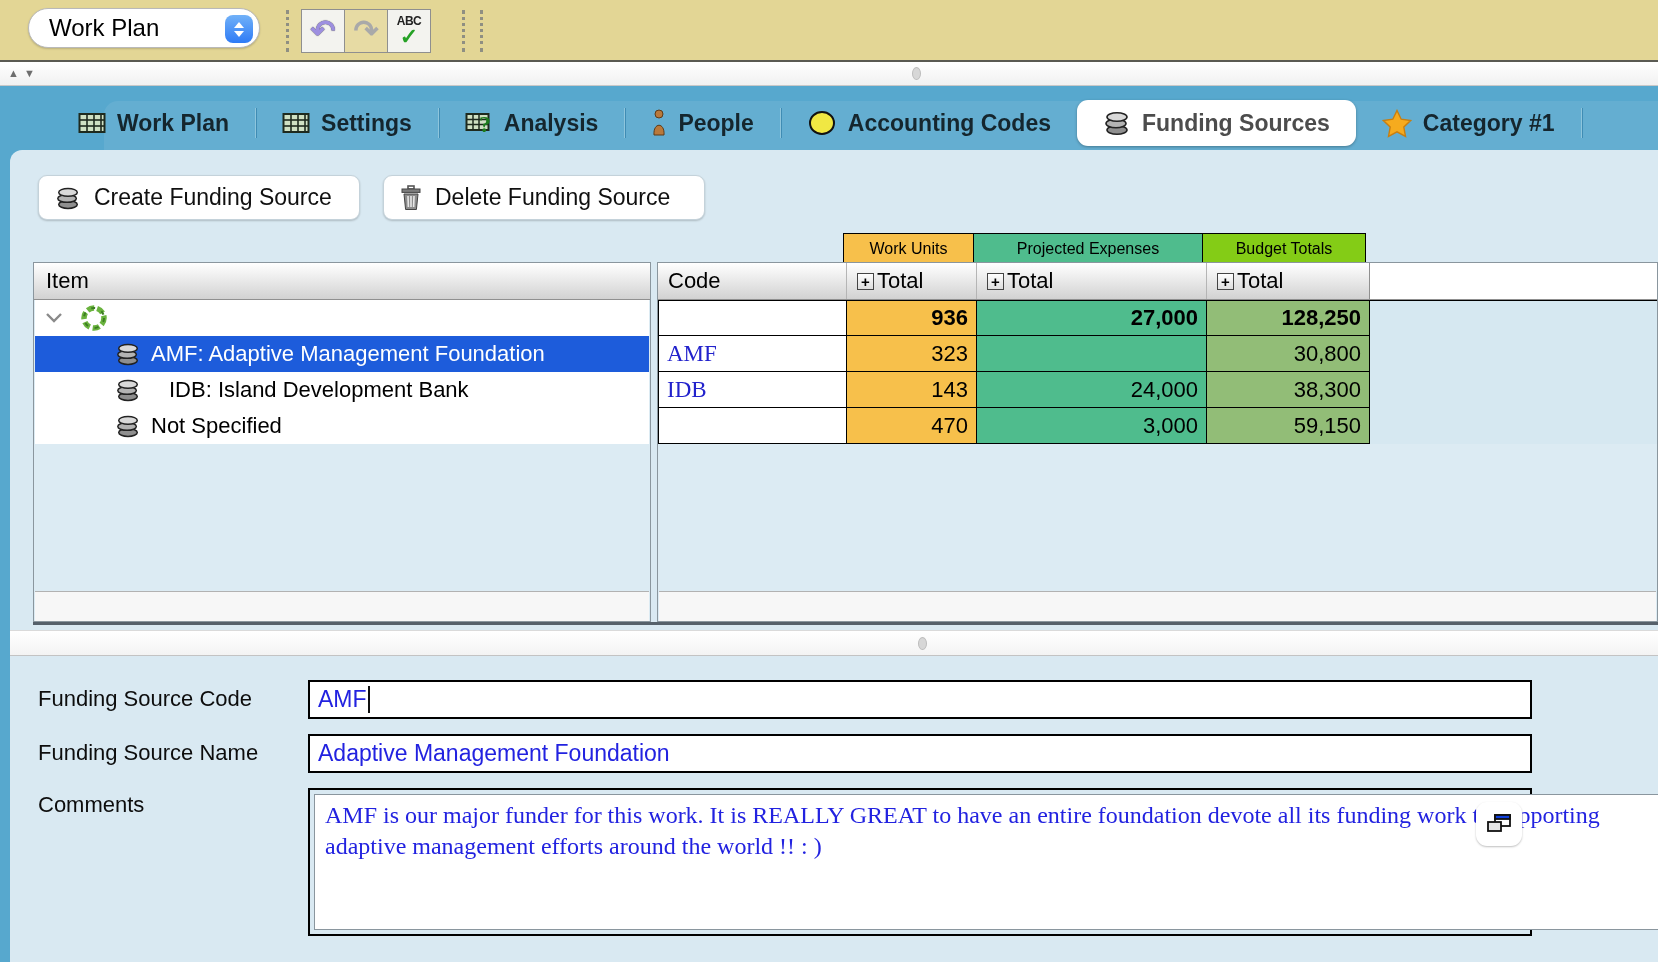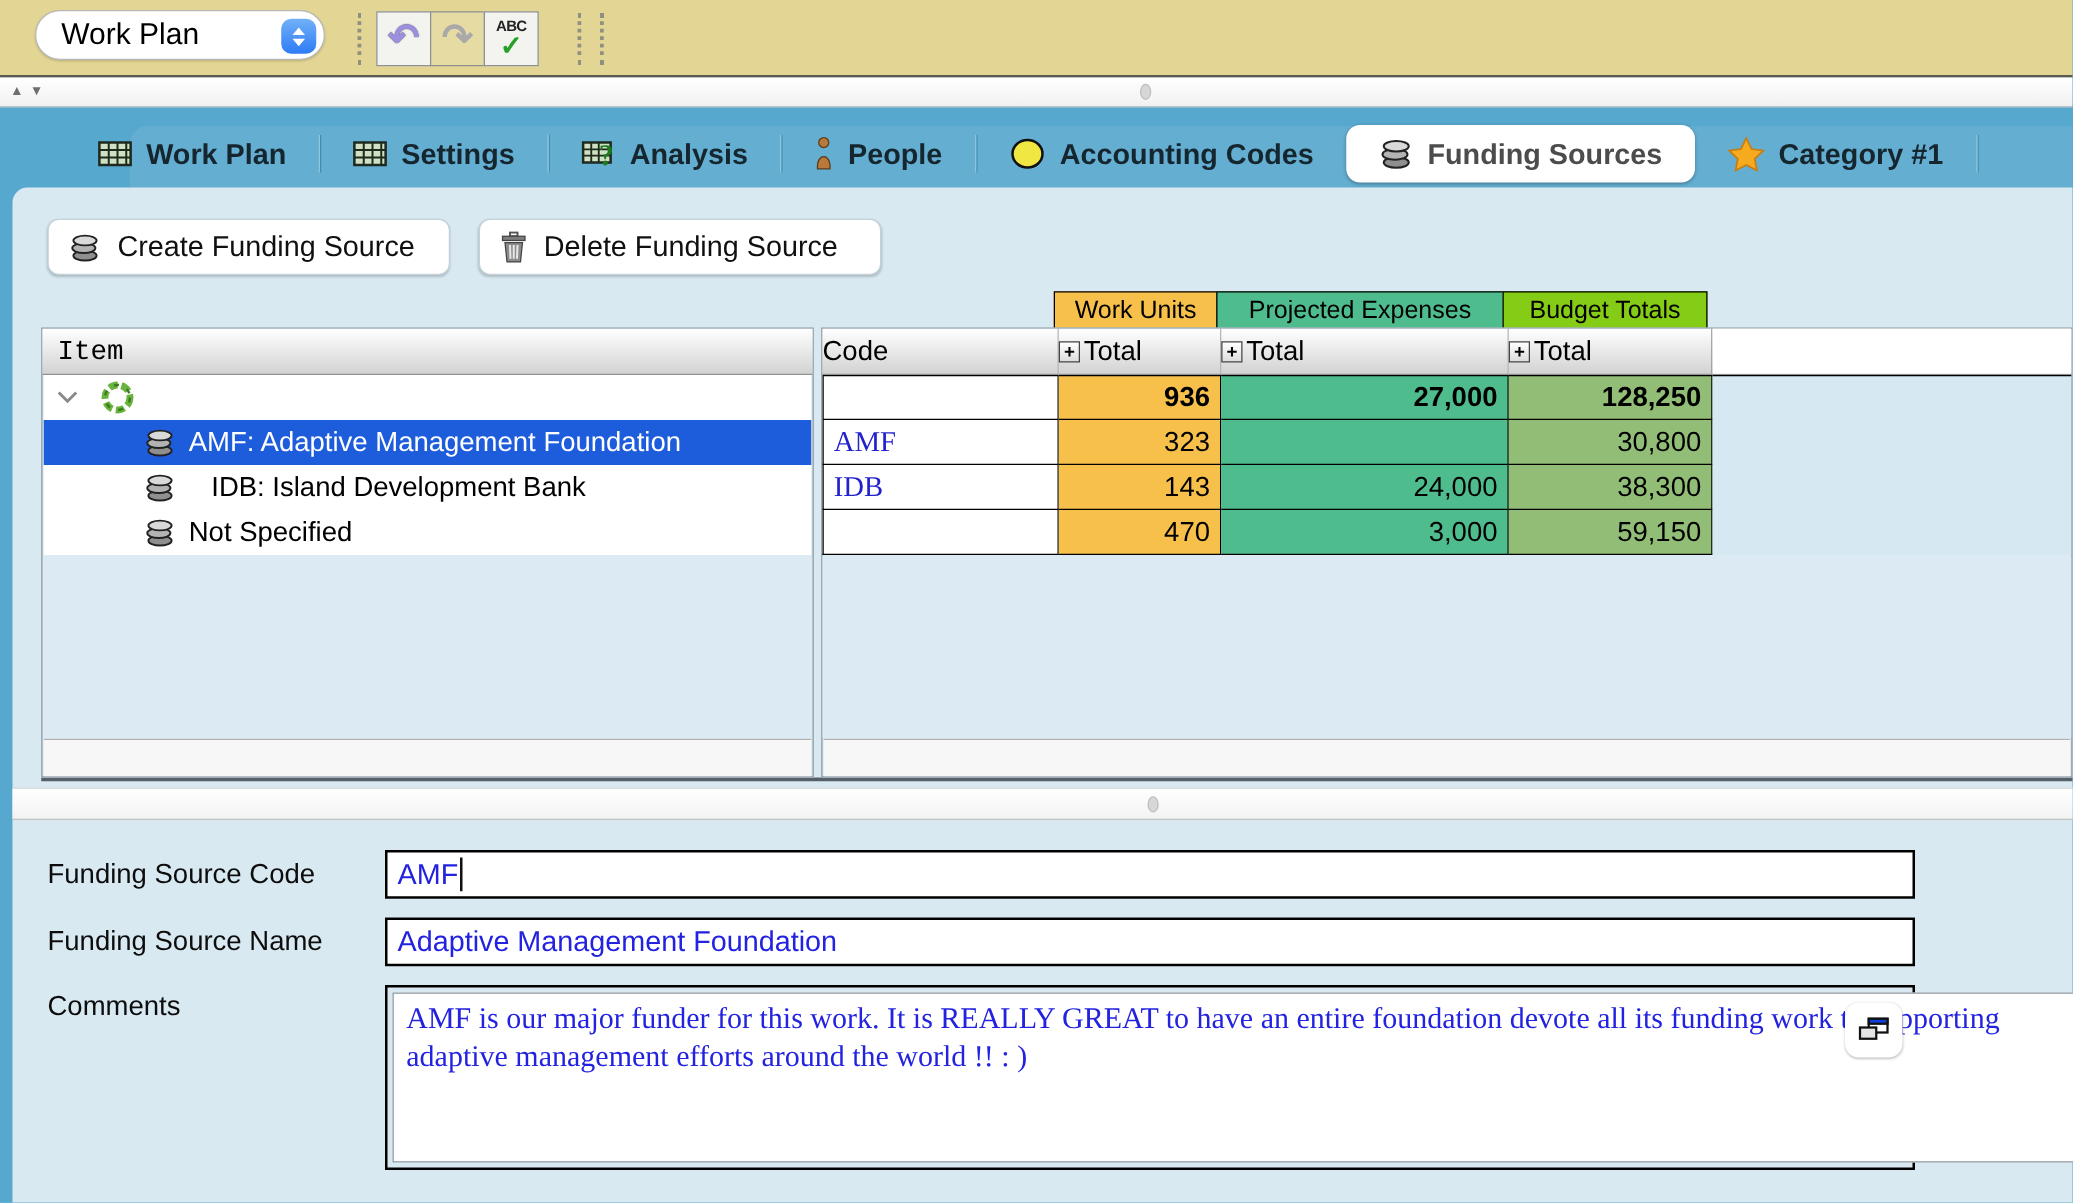"Work Units" .ghead { font-size: 20px -> 16px }
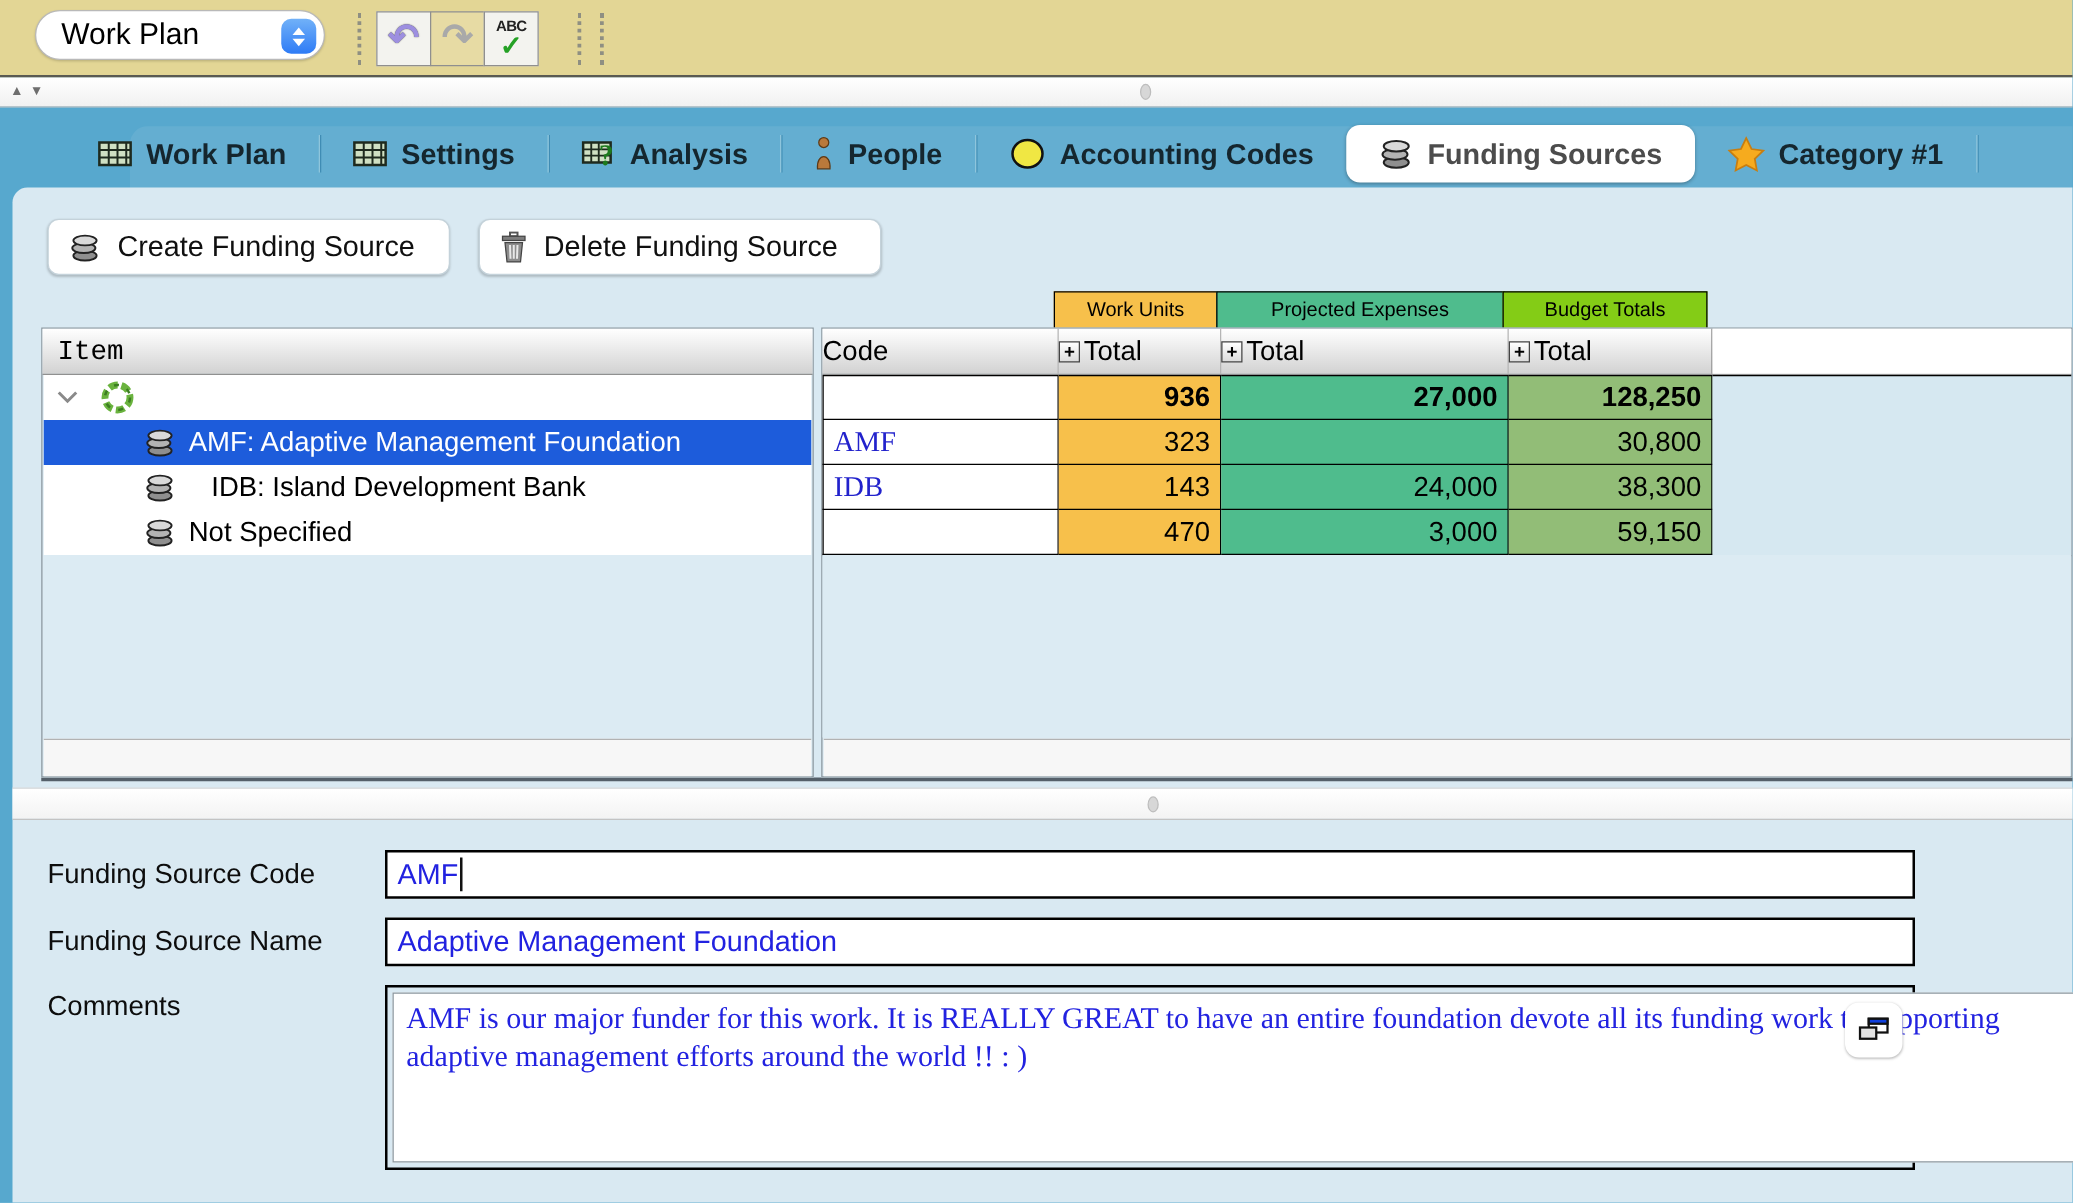"Item" div.pane-header { font-family: Liberation Mono, monospace -> none }
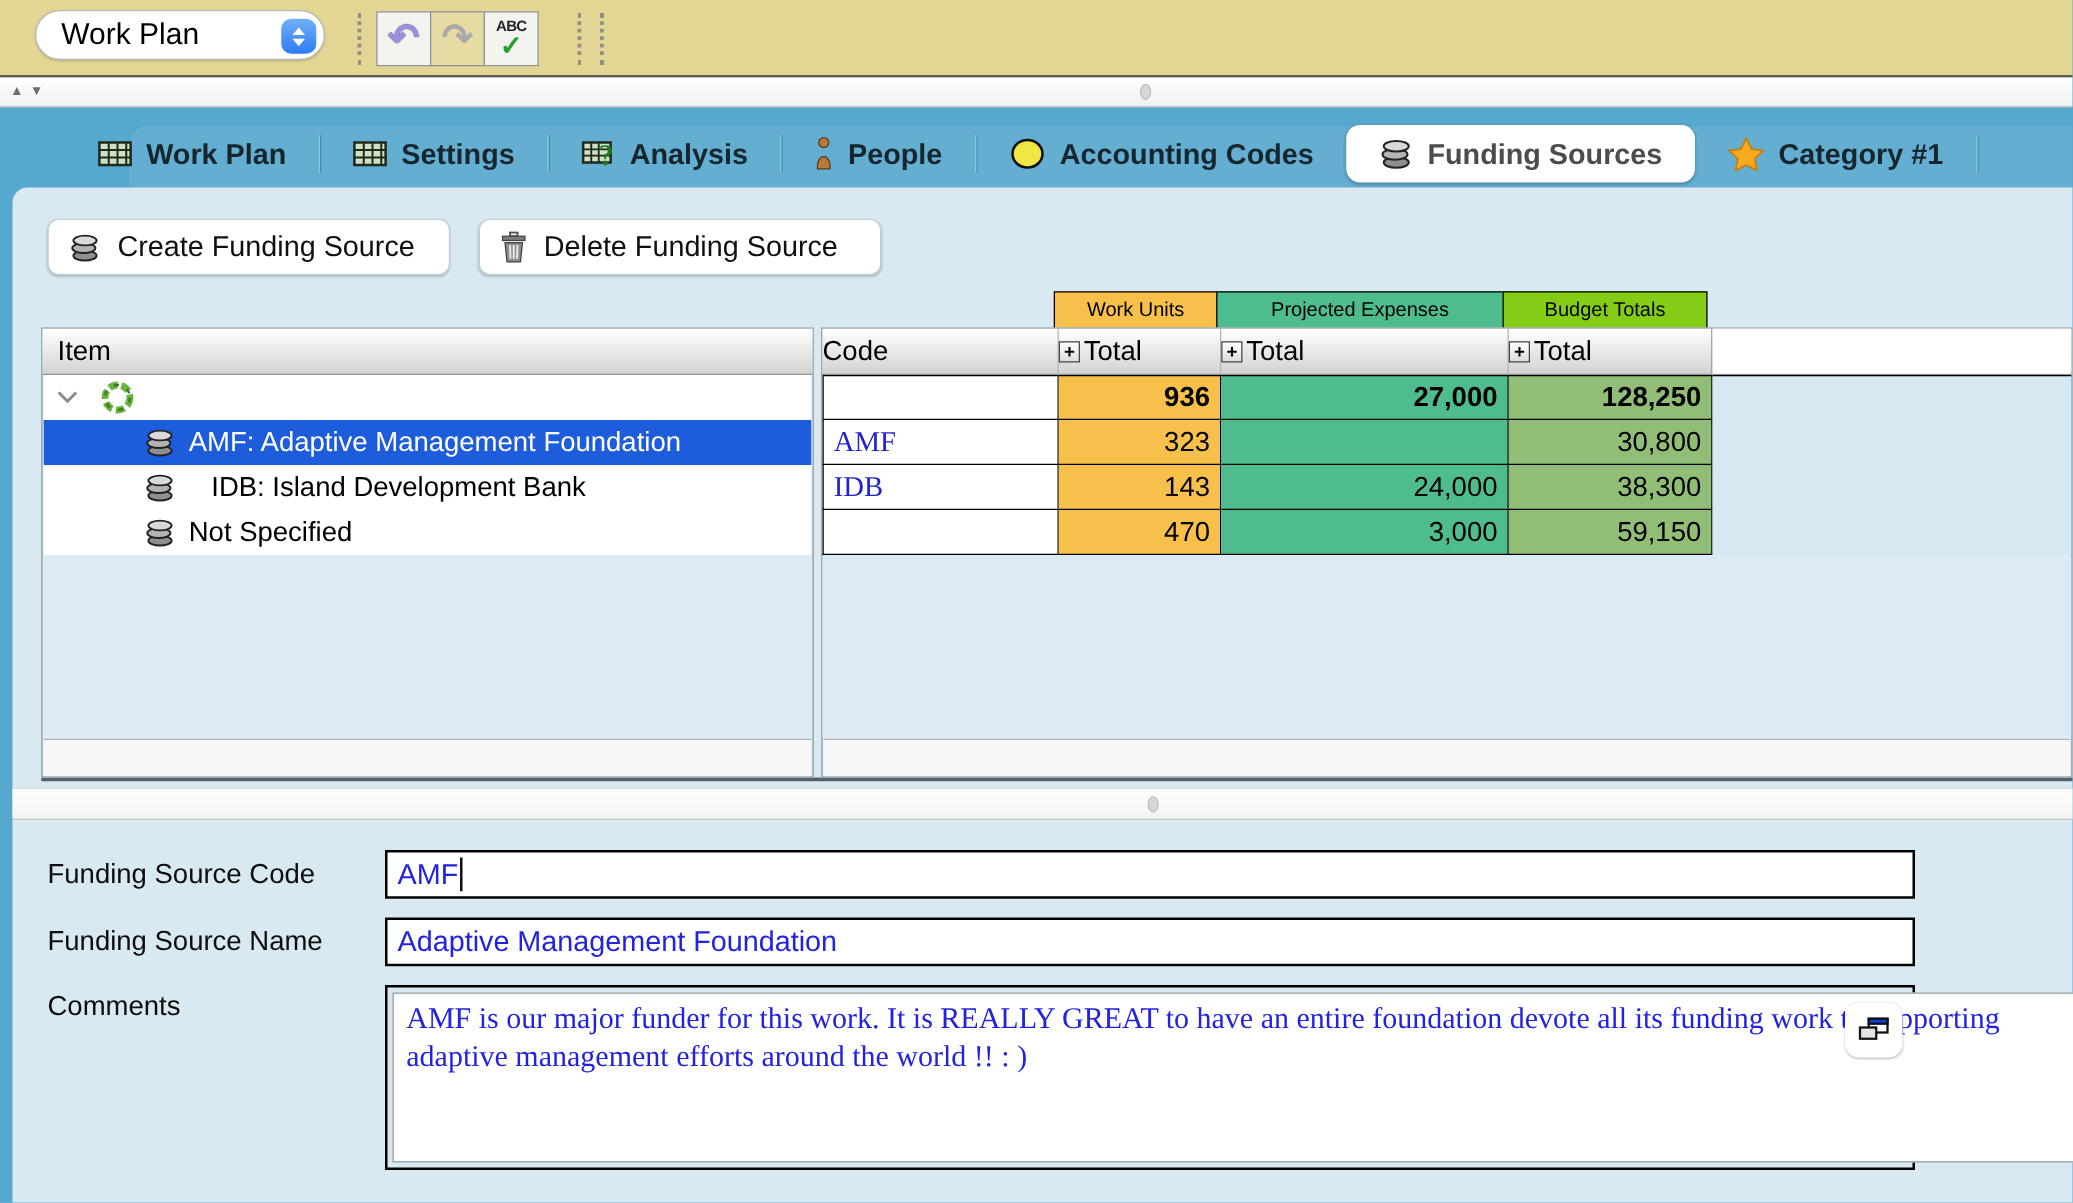"Code" .hdr-cell { padding-left: none -> 10px }
